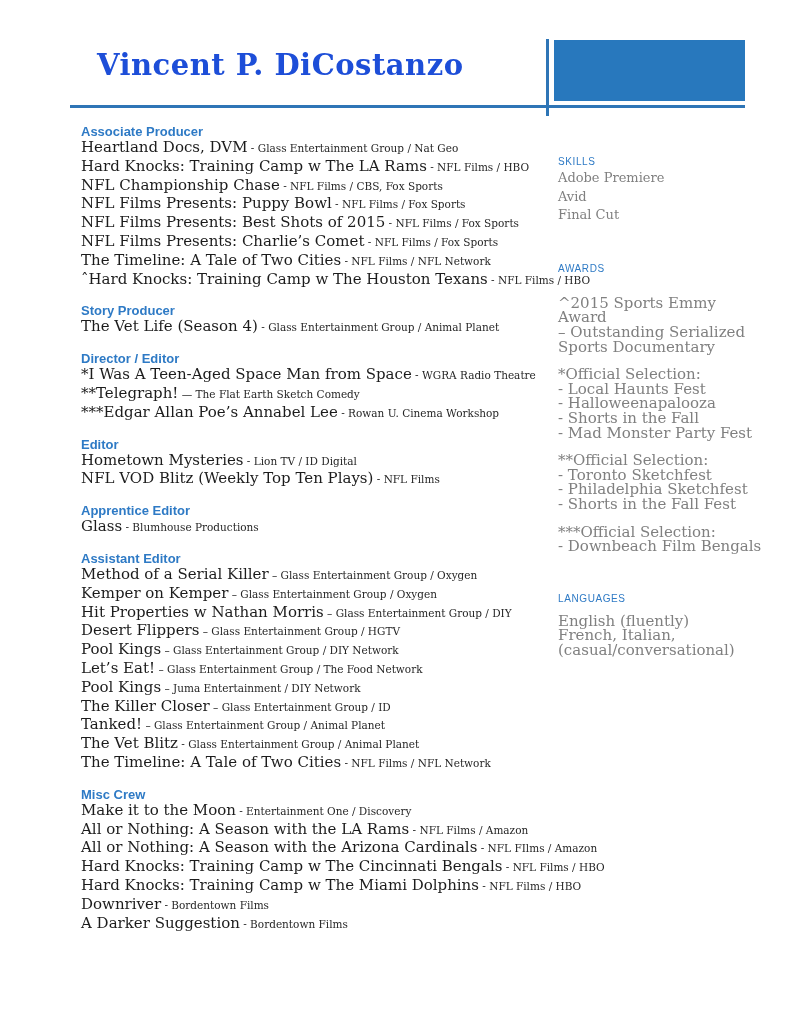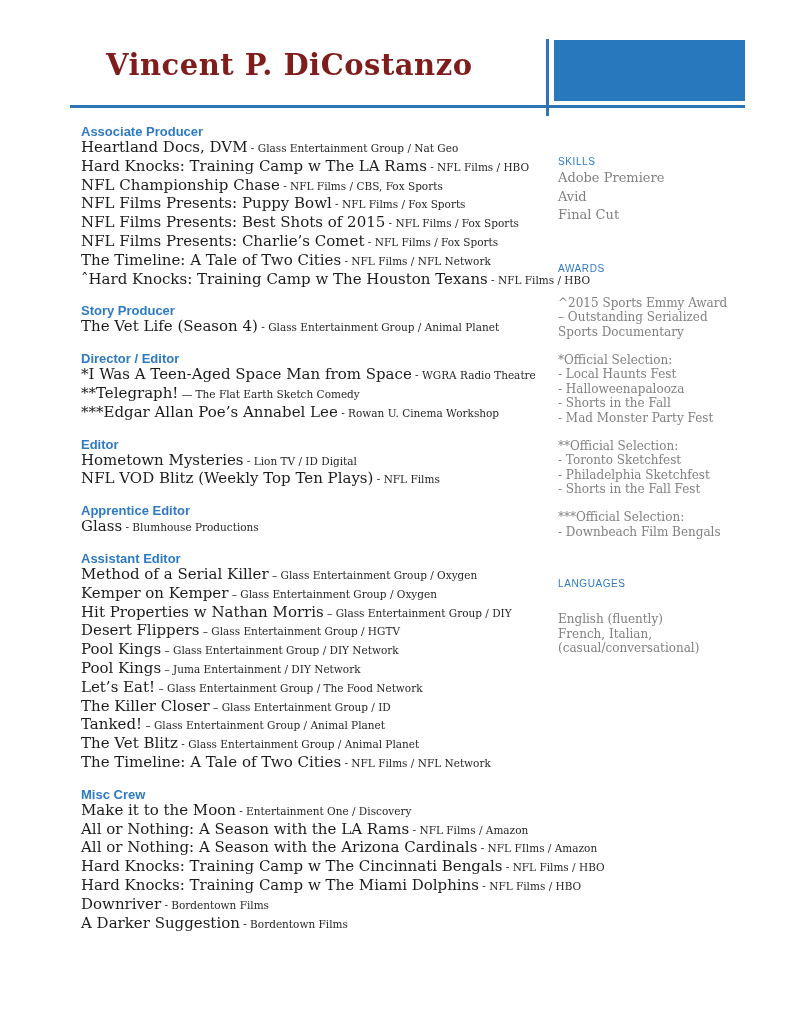"Vincent P. DiCostanzo" .name { color: #7f1d1d -> #1d4ed8; left: 106px -> 97px }
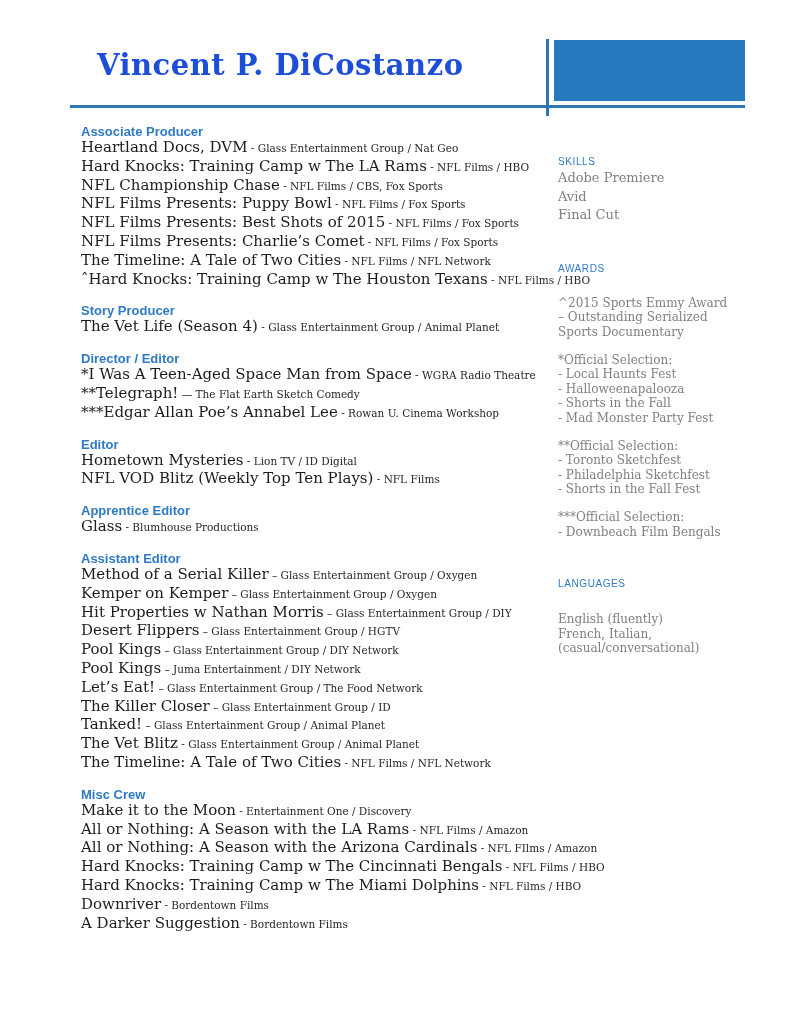"^2015 Sports Emmy Award" .award-line,.lang-line { font-size: 12px -> 15px }
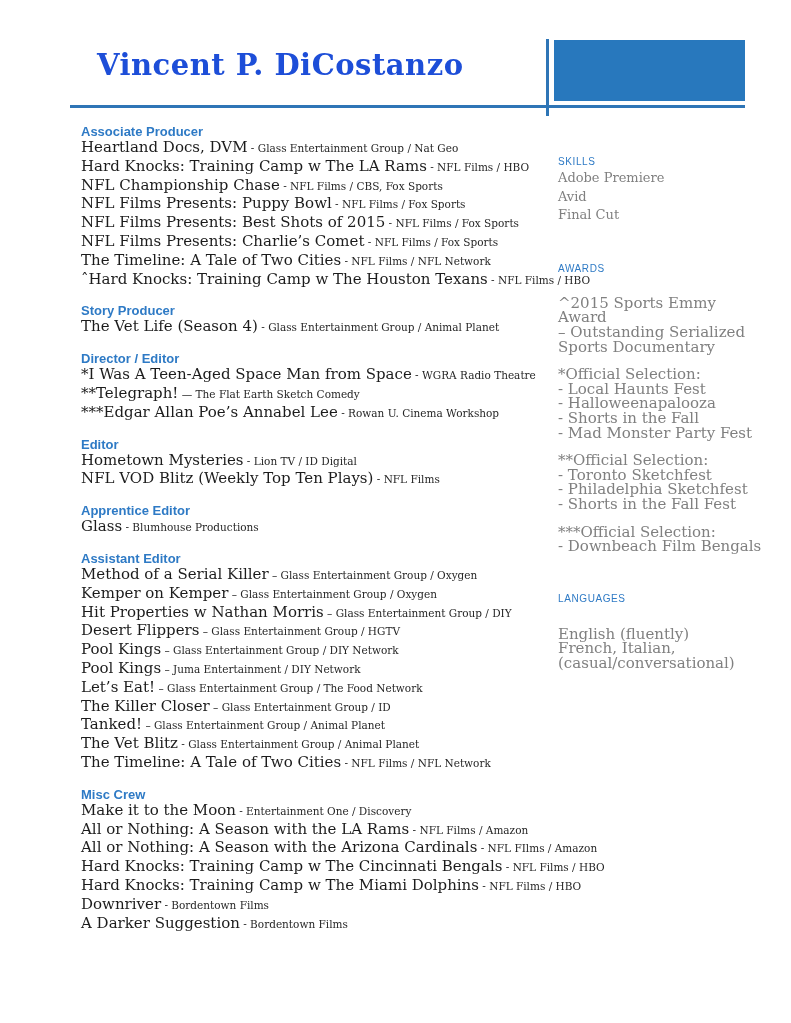"English (fluently)" .languages-lines { margin-top: 21px -> 8px }
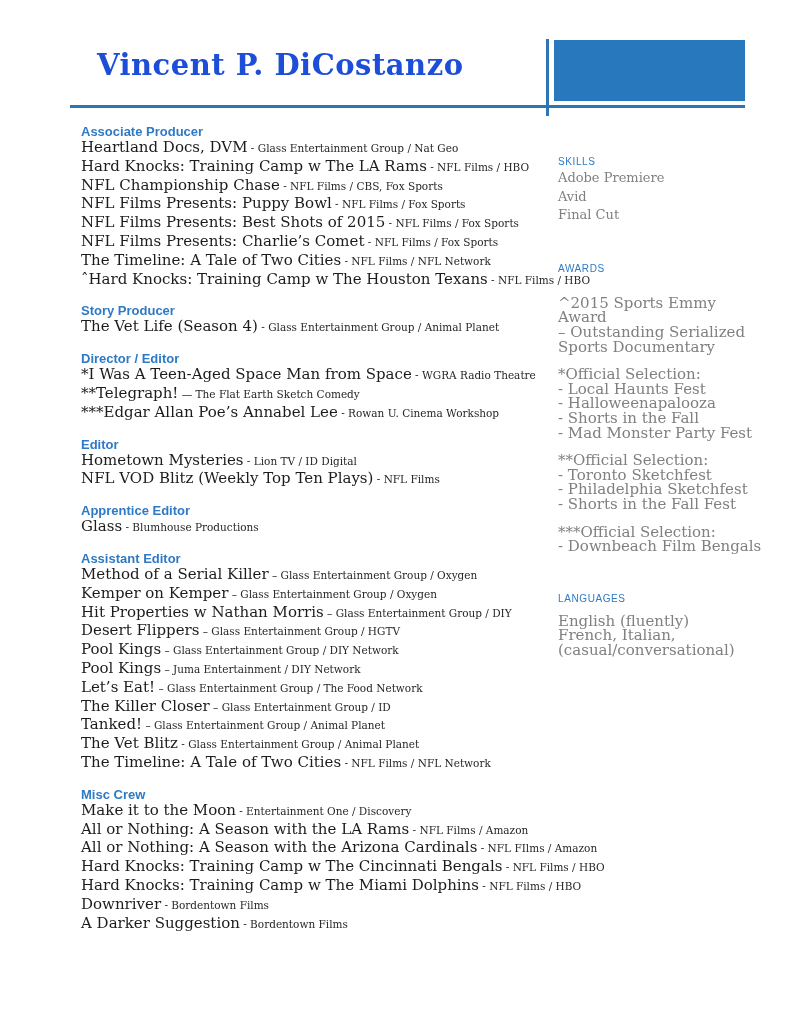"Pool Kings – Juma Entertainment" div.entry { order: before "Let’s Eat! – Glass Entertainment" -> after "Let’s Eat! – Glass Entertainment" }
